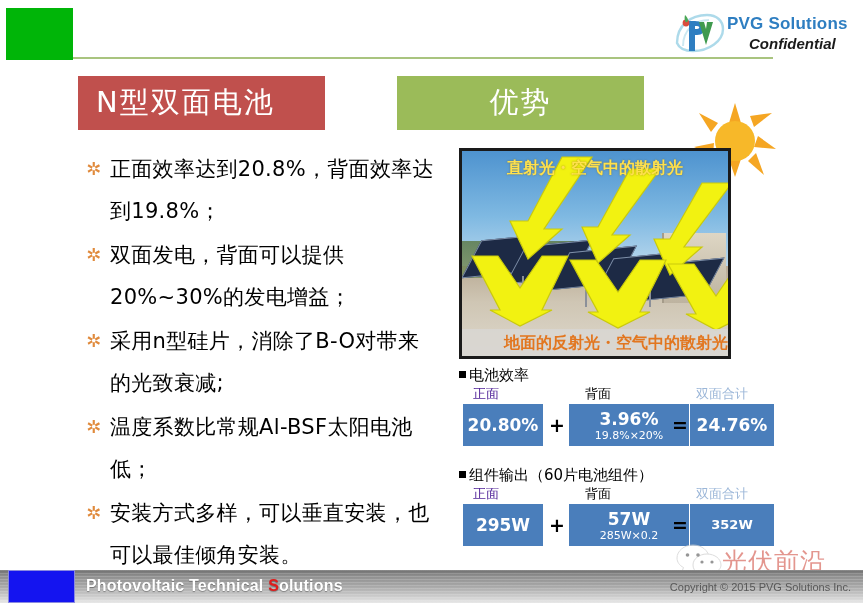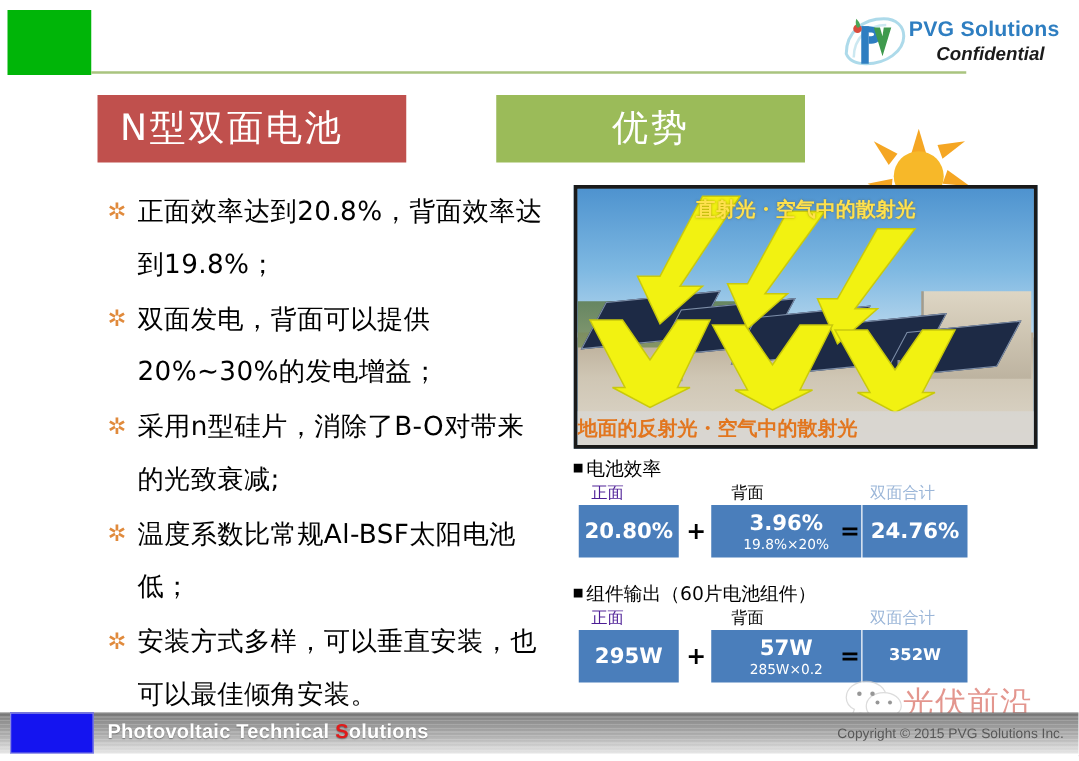"直射光・空气中的散射光" .photo-frame { width: 371px -> 272px }
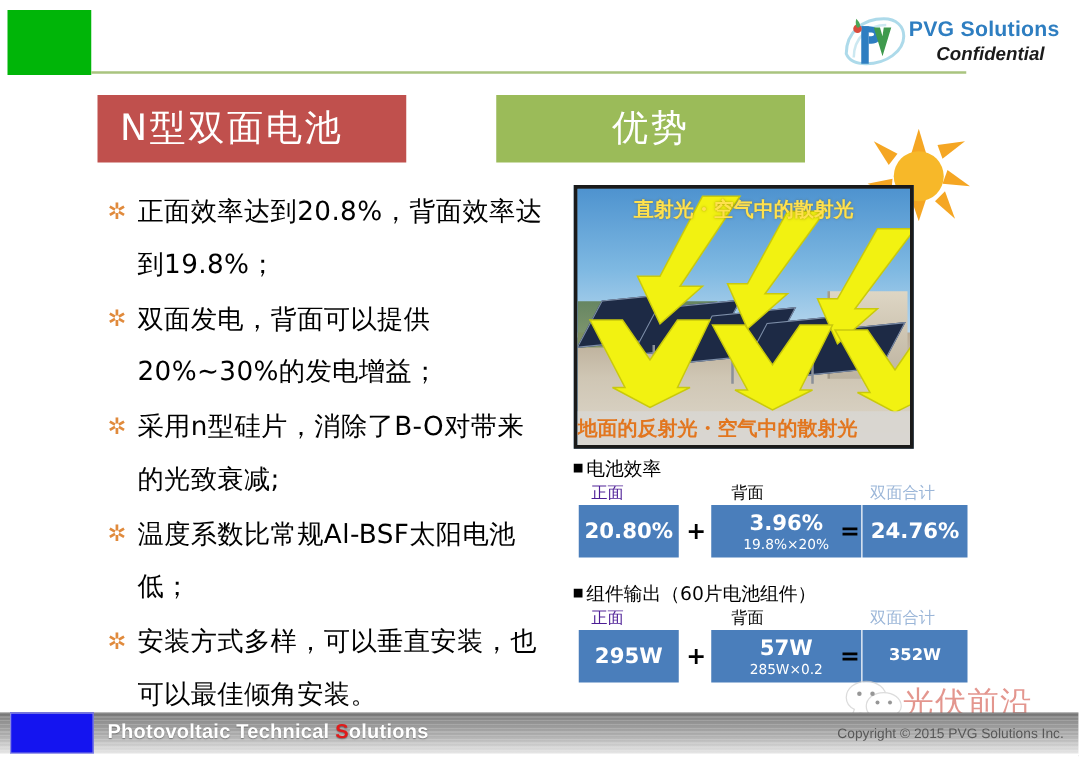"地面的反射光・空气中的散射光" .photo-label-bottom { text-align: left -> right }
